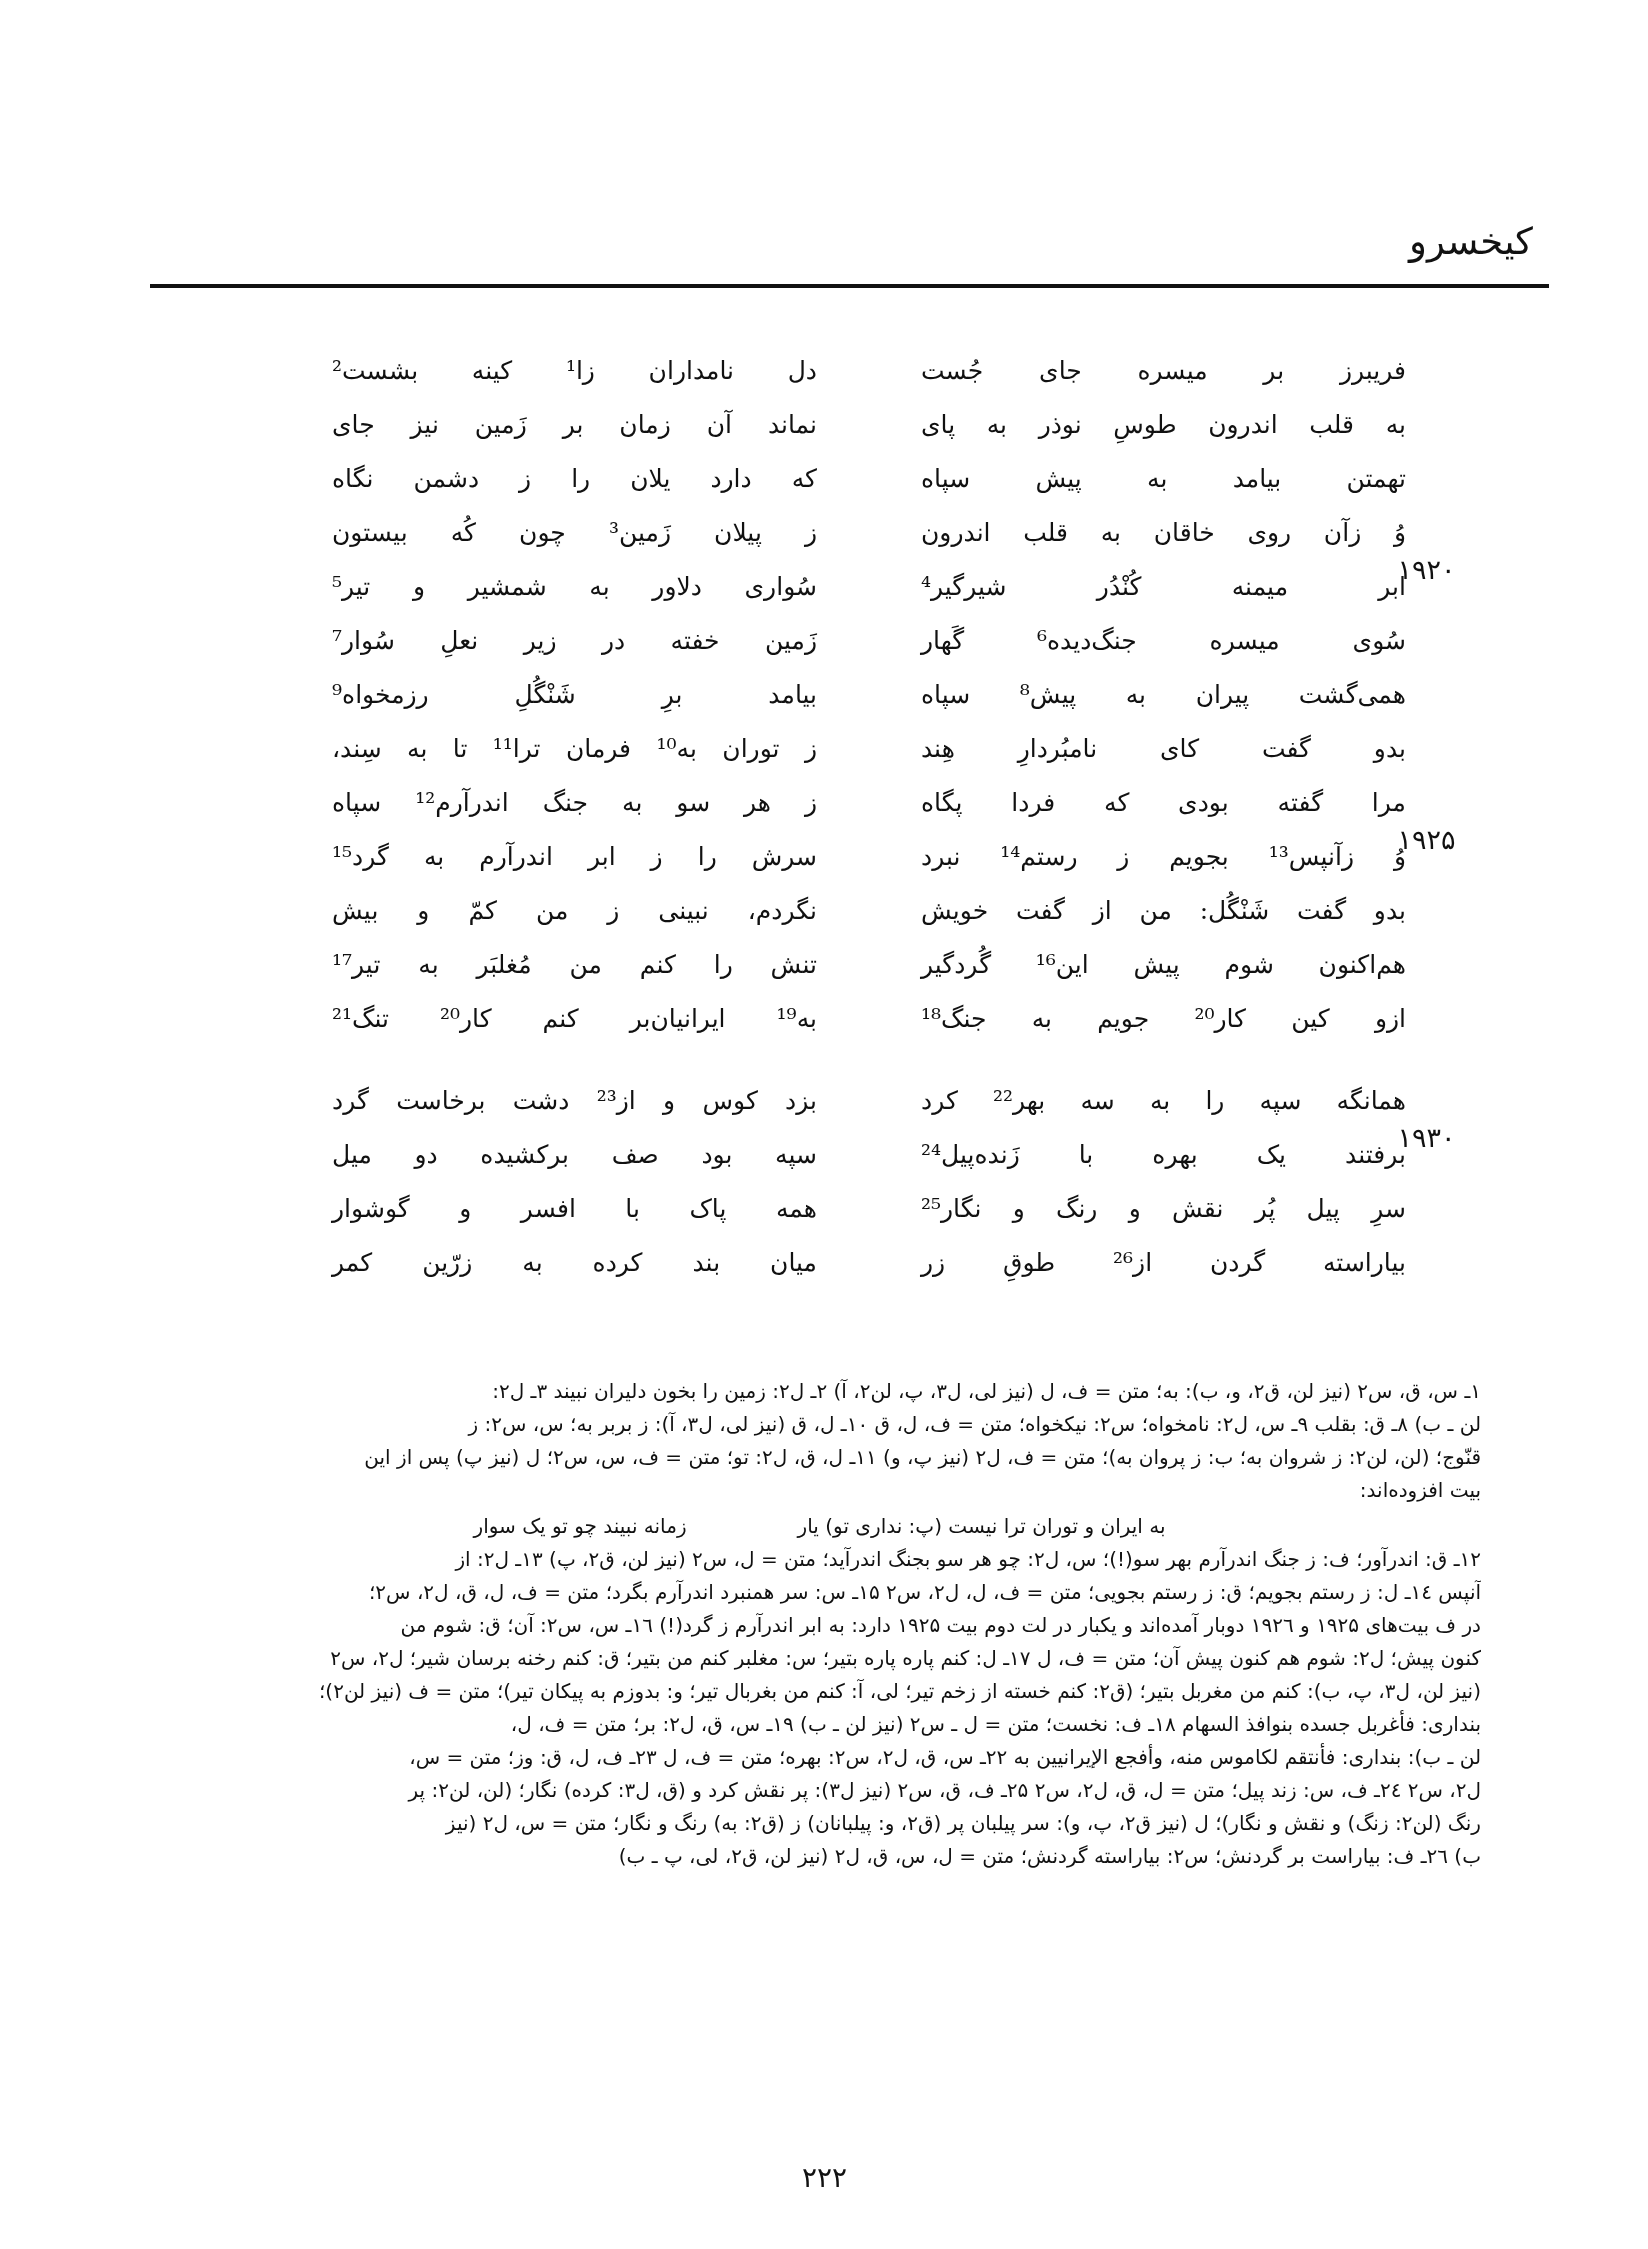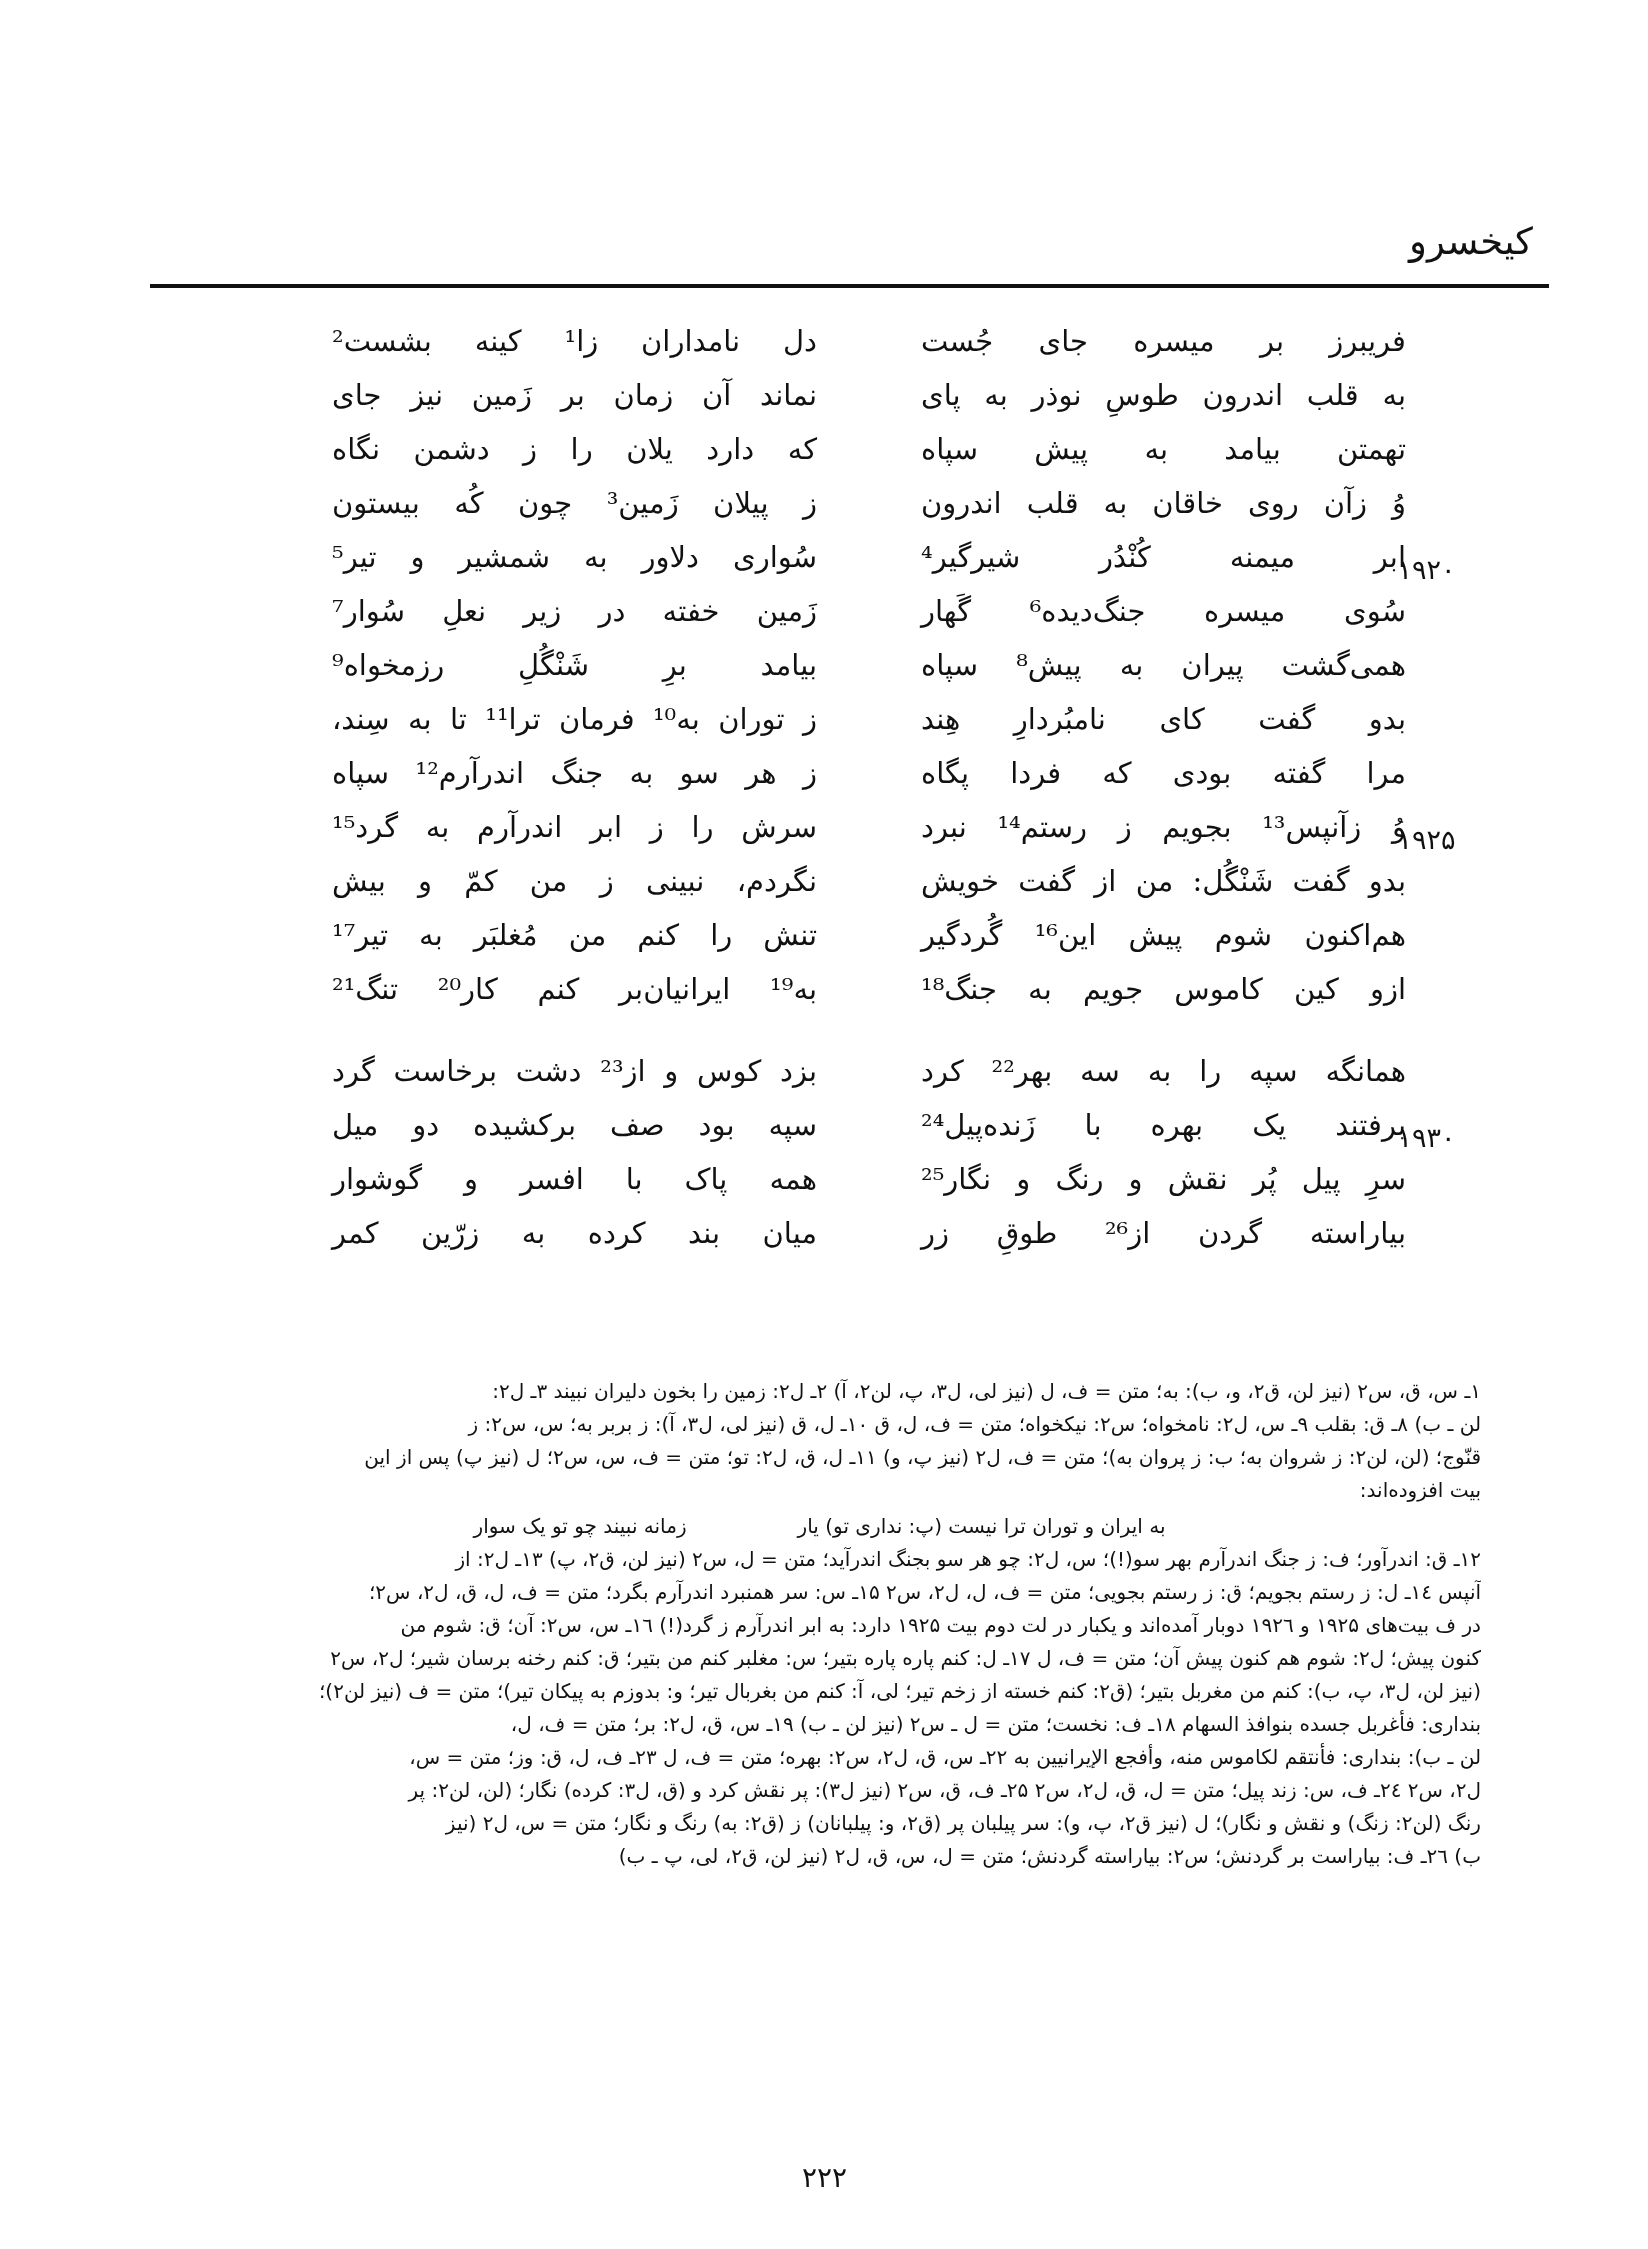"دل نامداران زا¹ کینه بشست²" .hemistich { font-size: 29px -> 25px; margin-top: none -> 32px }
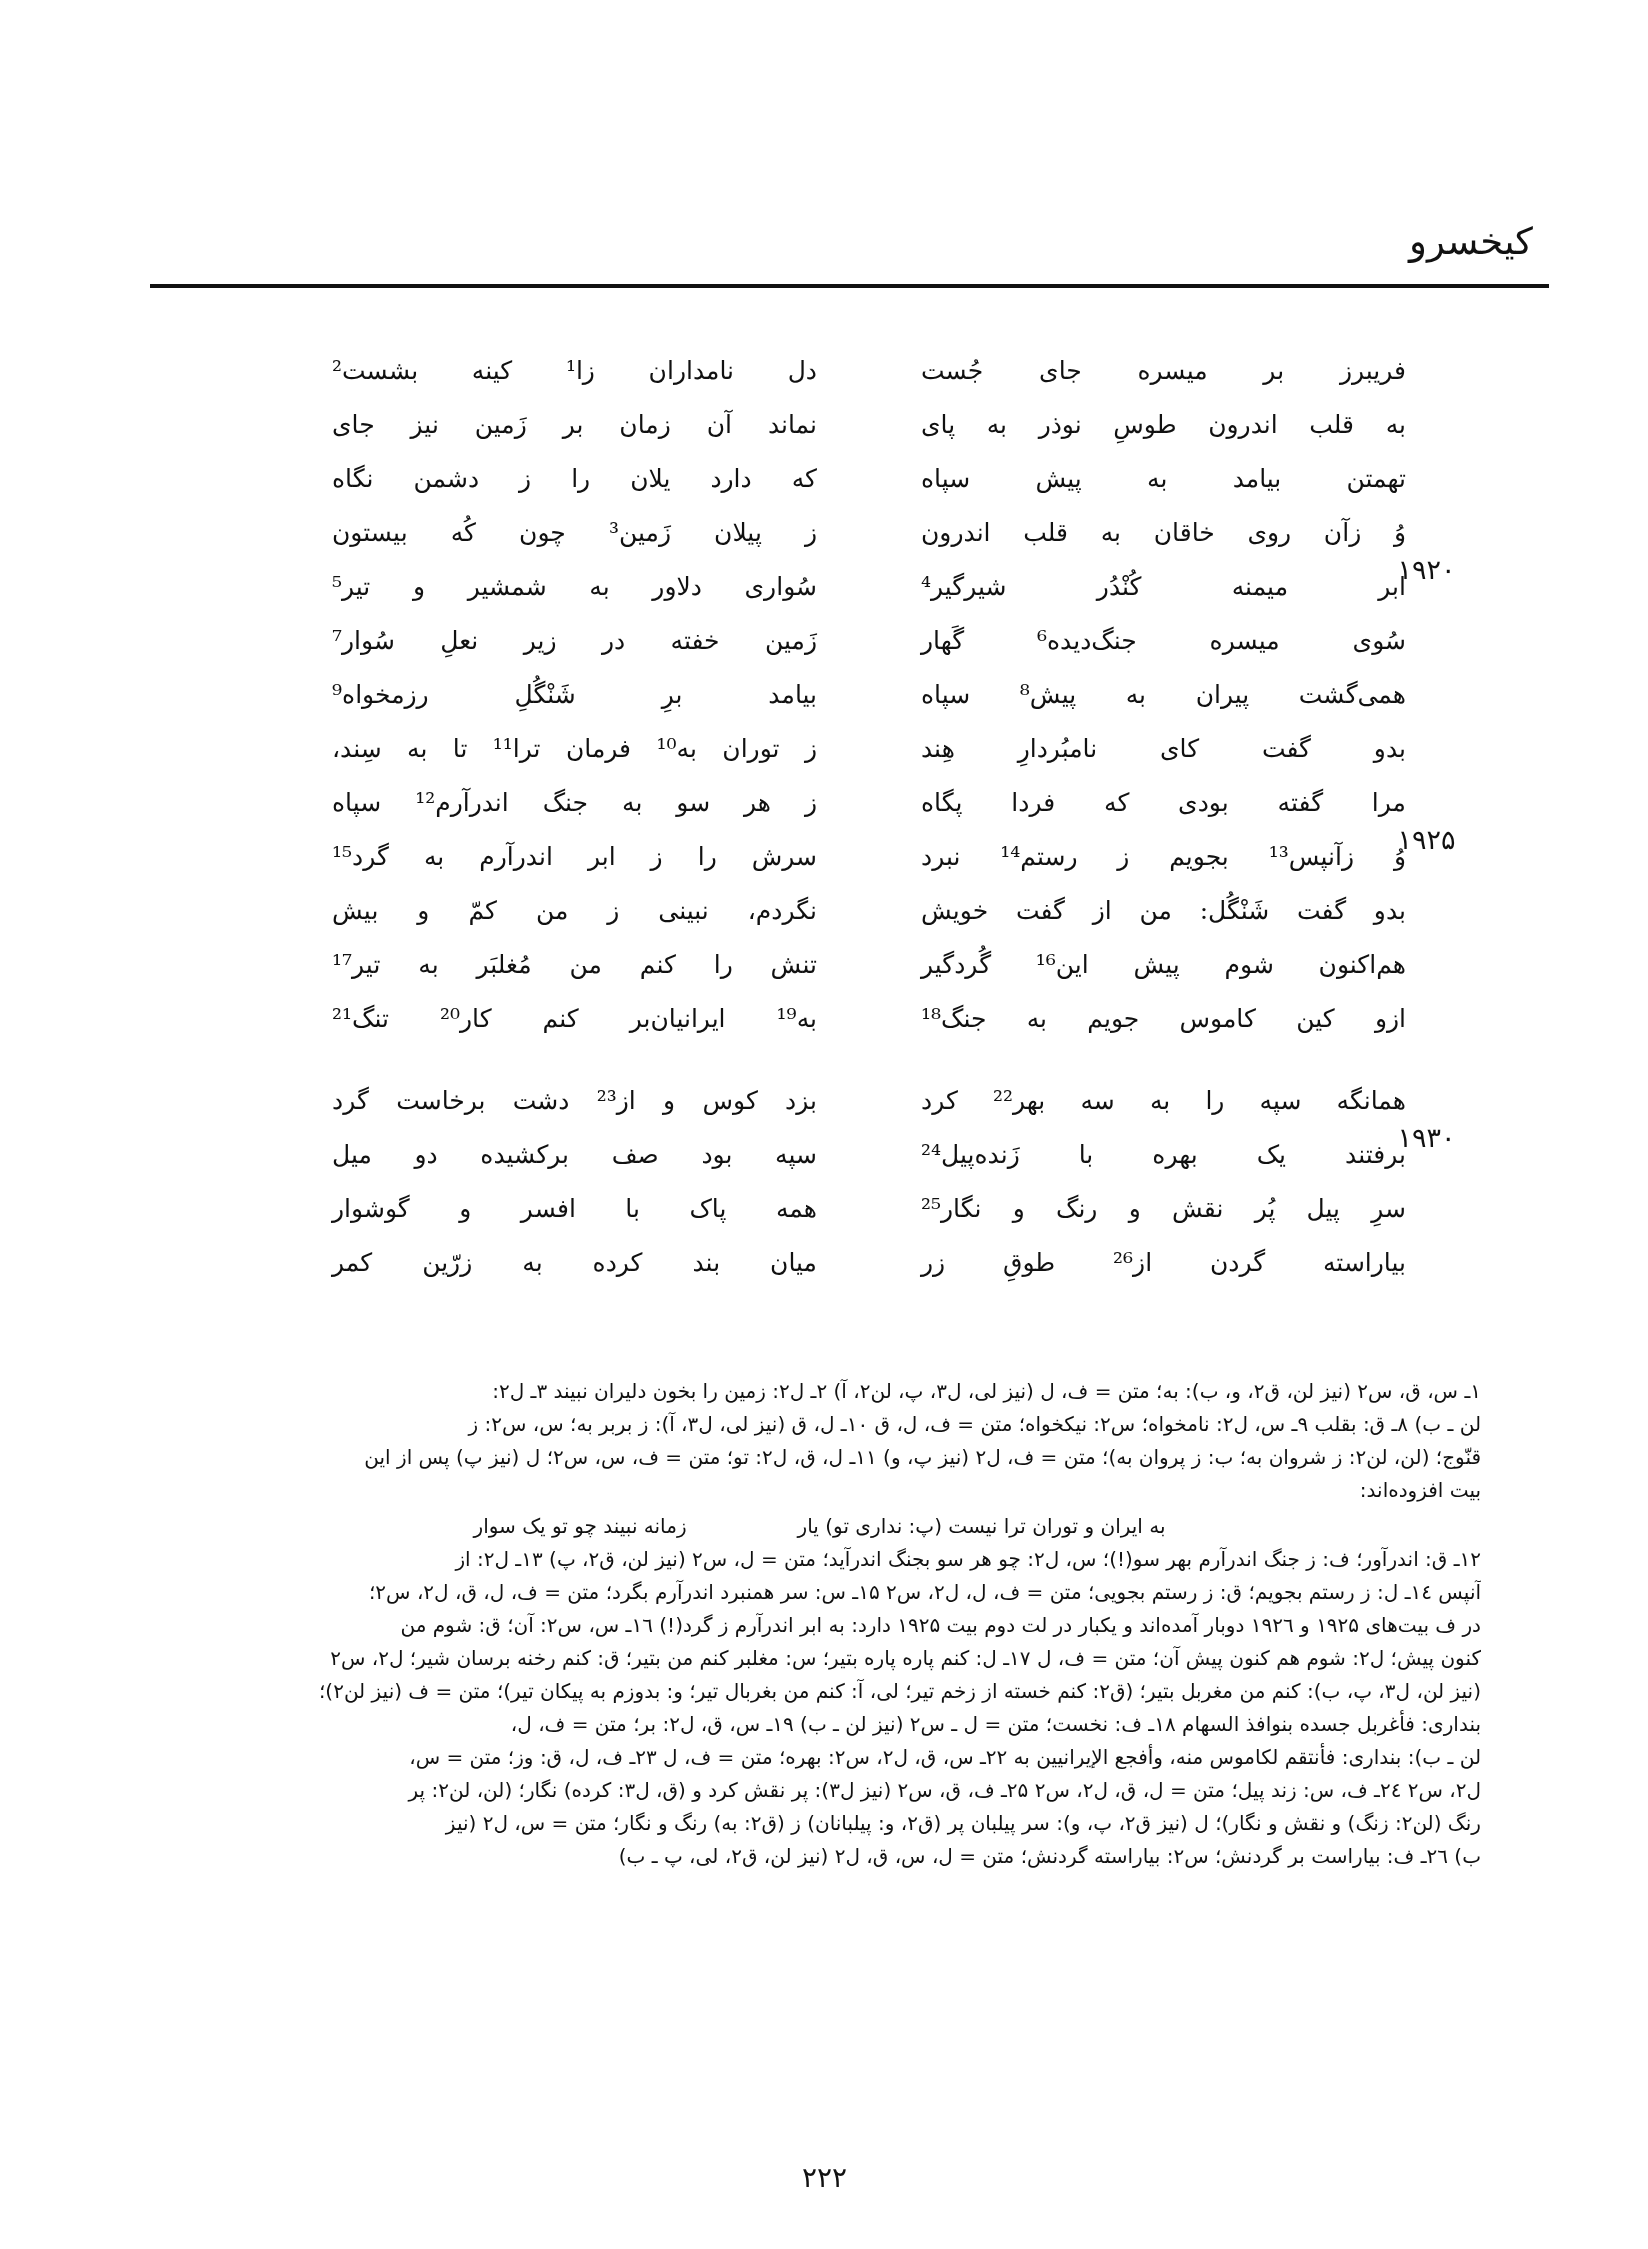"ازو کین کاموس جویم به" span.hemistich { text: کاموس -> کار²⁰ }
